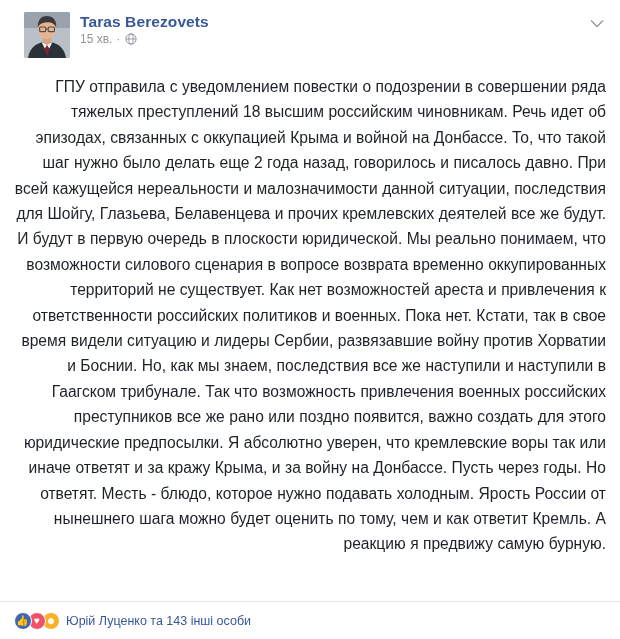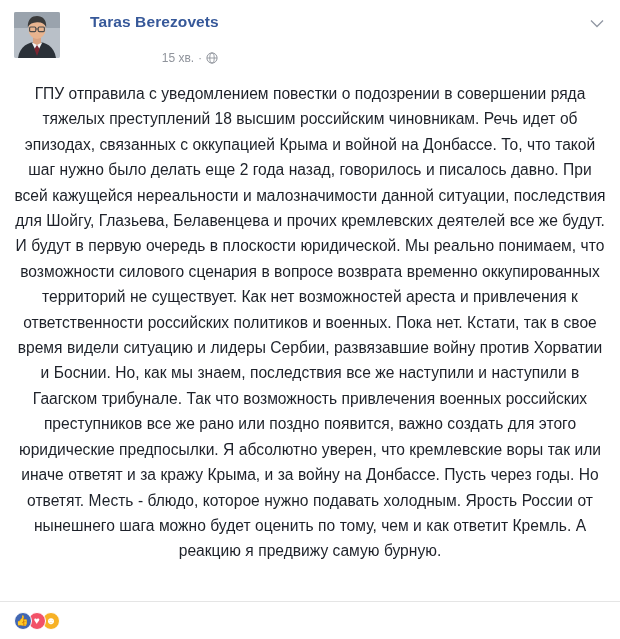"Taras Berezovets" .post-header { gap: 20px -> none; padding: 12px 14px 6px 14px -> 12px 14px 6px 24px }
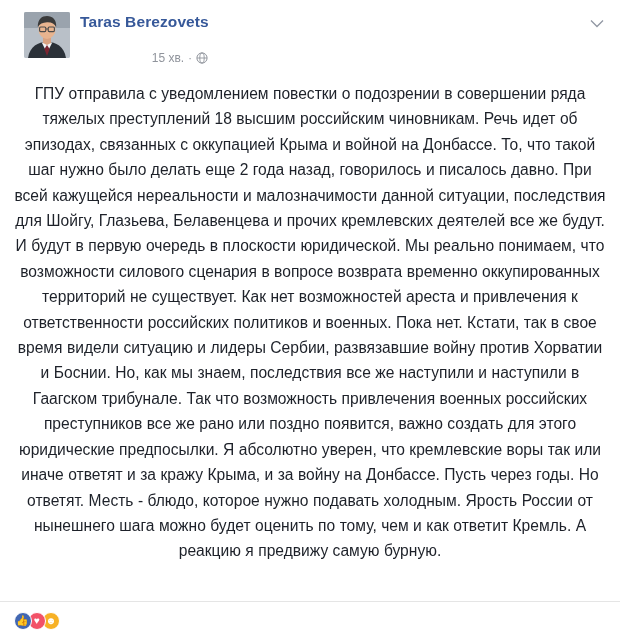"15 хв." .meta-row { justify-content: flex-end -> none; margin-top: 20px -> 1px }
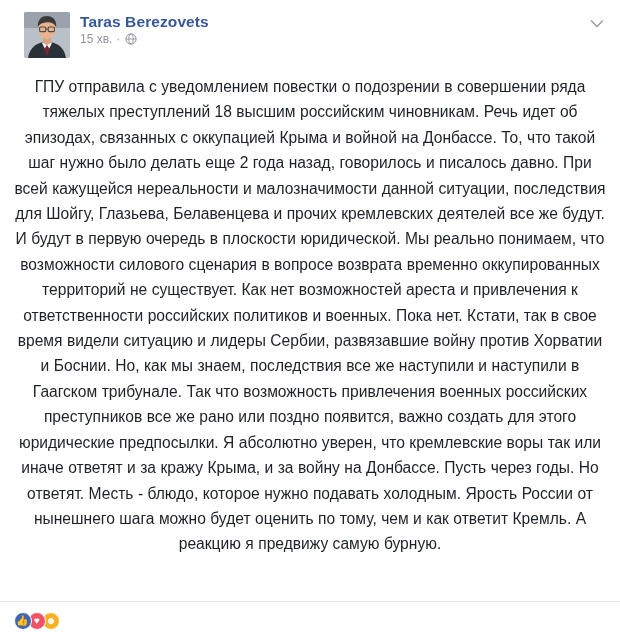"ГПУ отправила с уведомлением повестки" .post-body { text-align: center -> right }
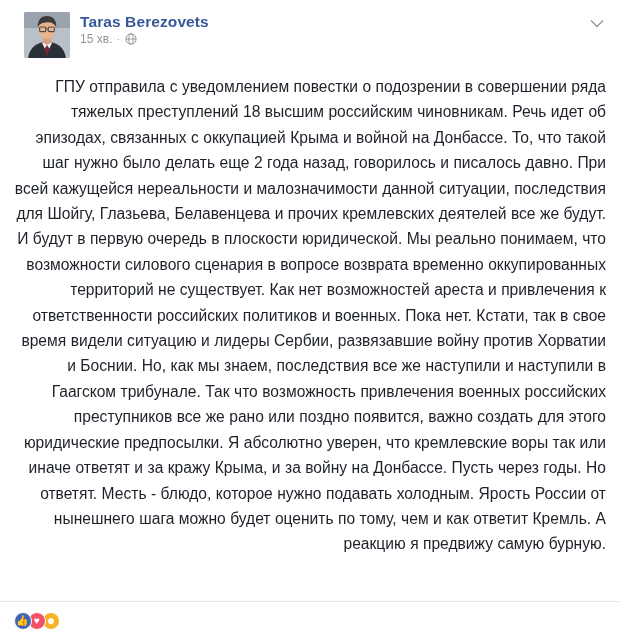"Юрій Луценко та 143 інші" span.likers { html: none -> <span>Юрій Луценко та 143 інші особи</span> }
